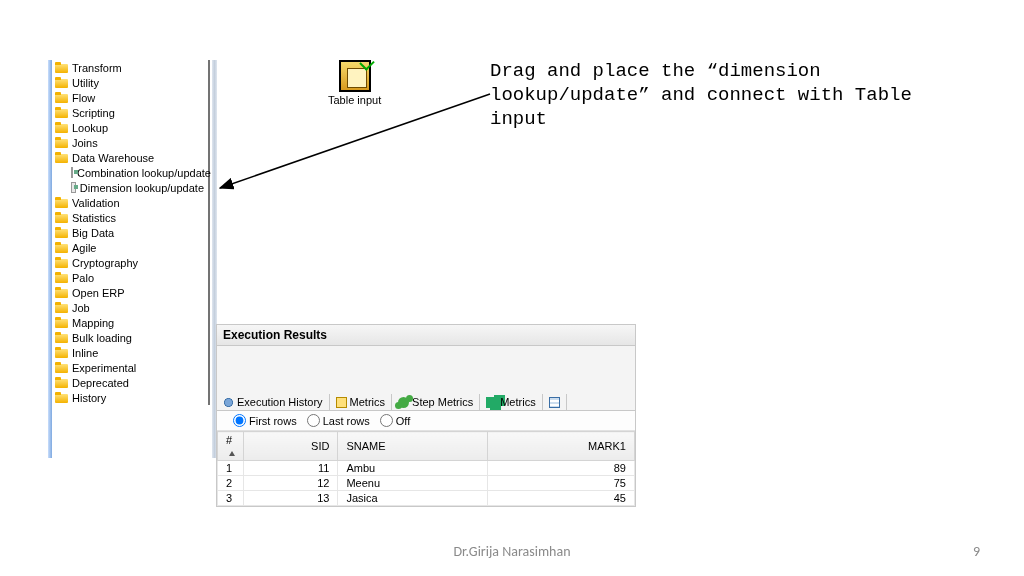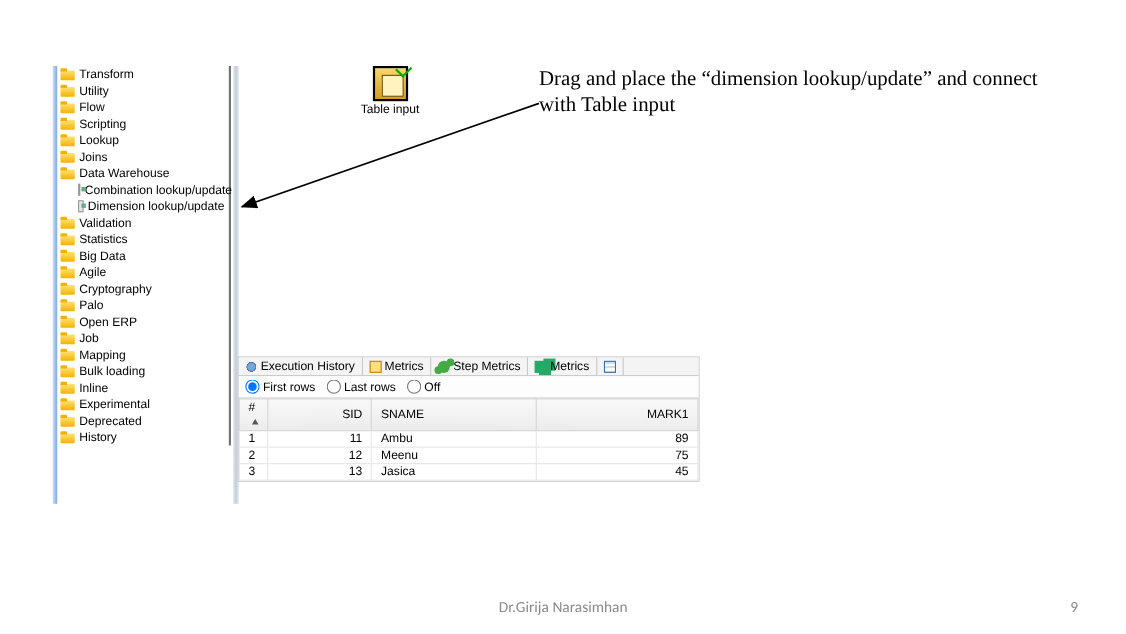"Drag and place the “dimension" .annotation { font-family: Liberation Serif, serif -> Liberation Mono, monospace }
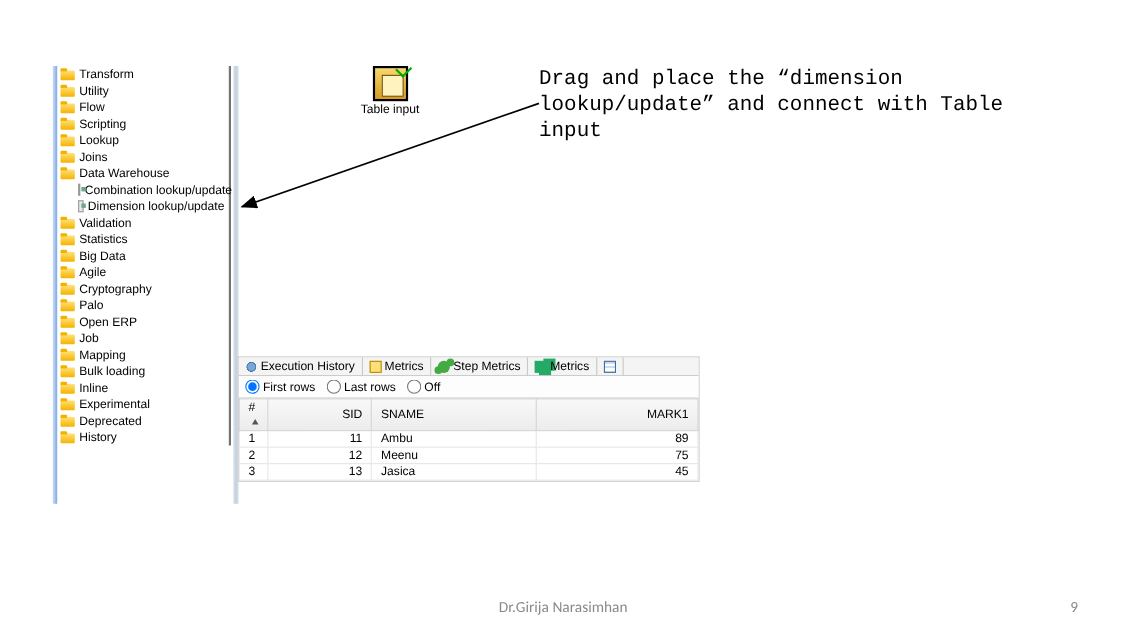"Execution Results" div.exec-header { html: none -> <div>Execution Results</div> }
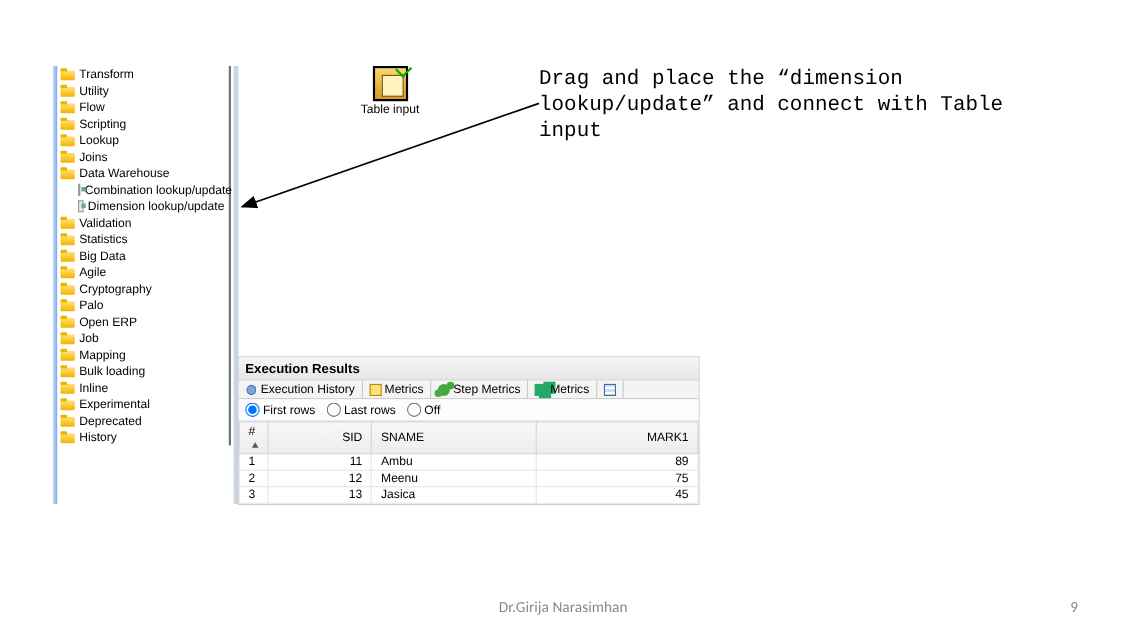"Execution History" .exec-tab { margin-top: none -> 48px }
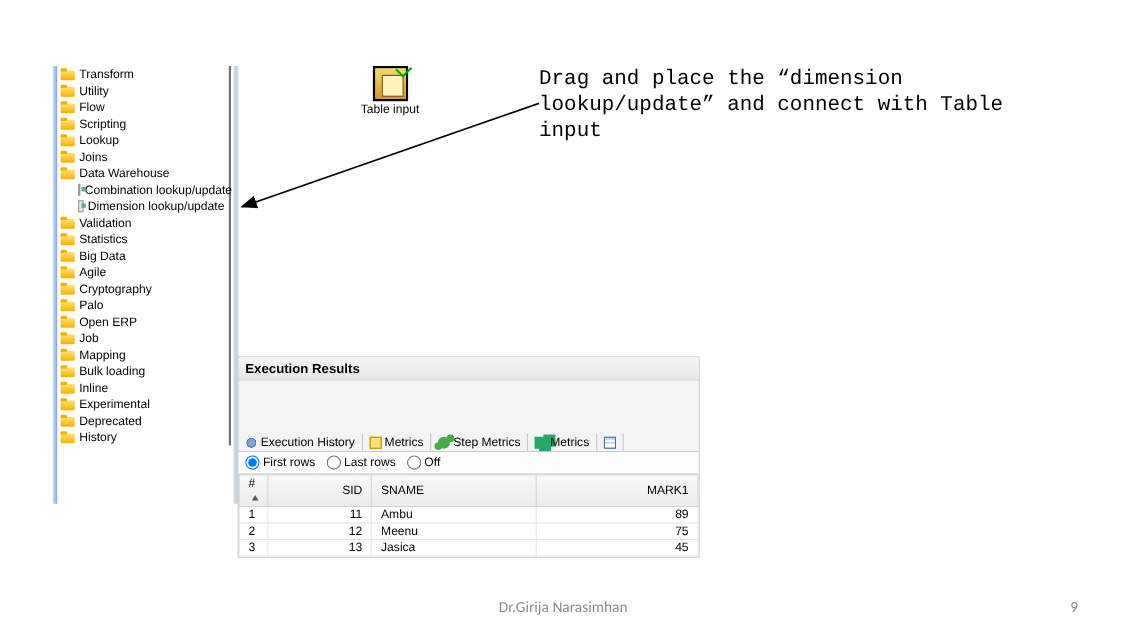"First rows" .row-opts { padding: 3px 6px -> 3px 16px }
